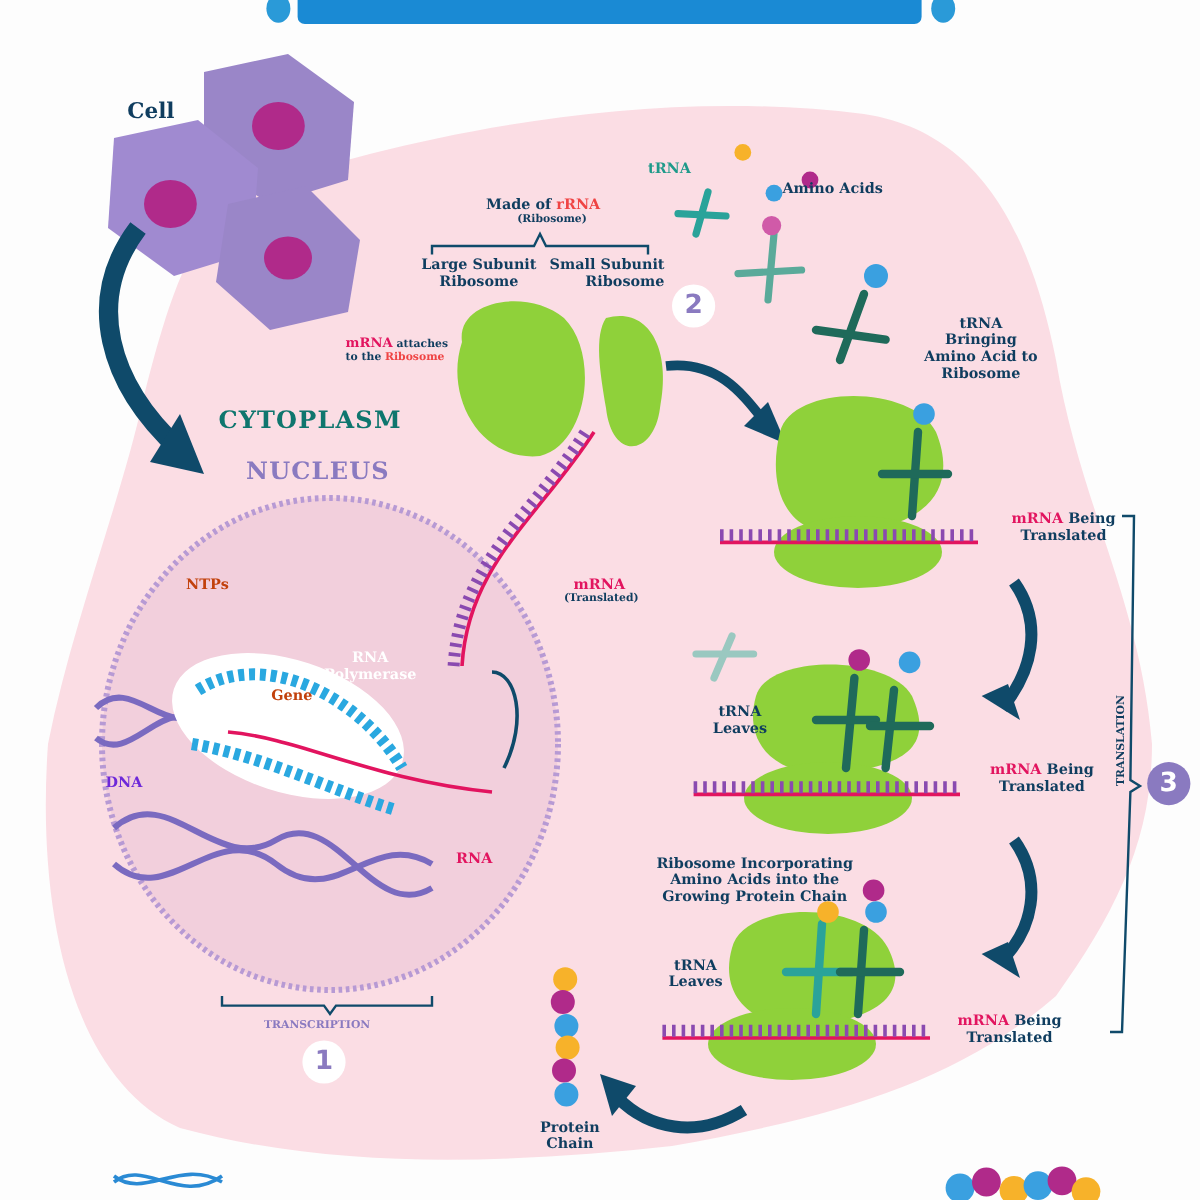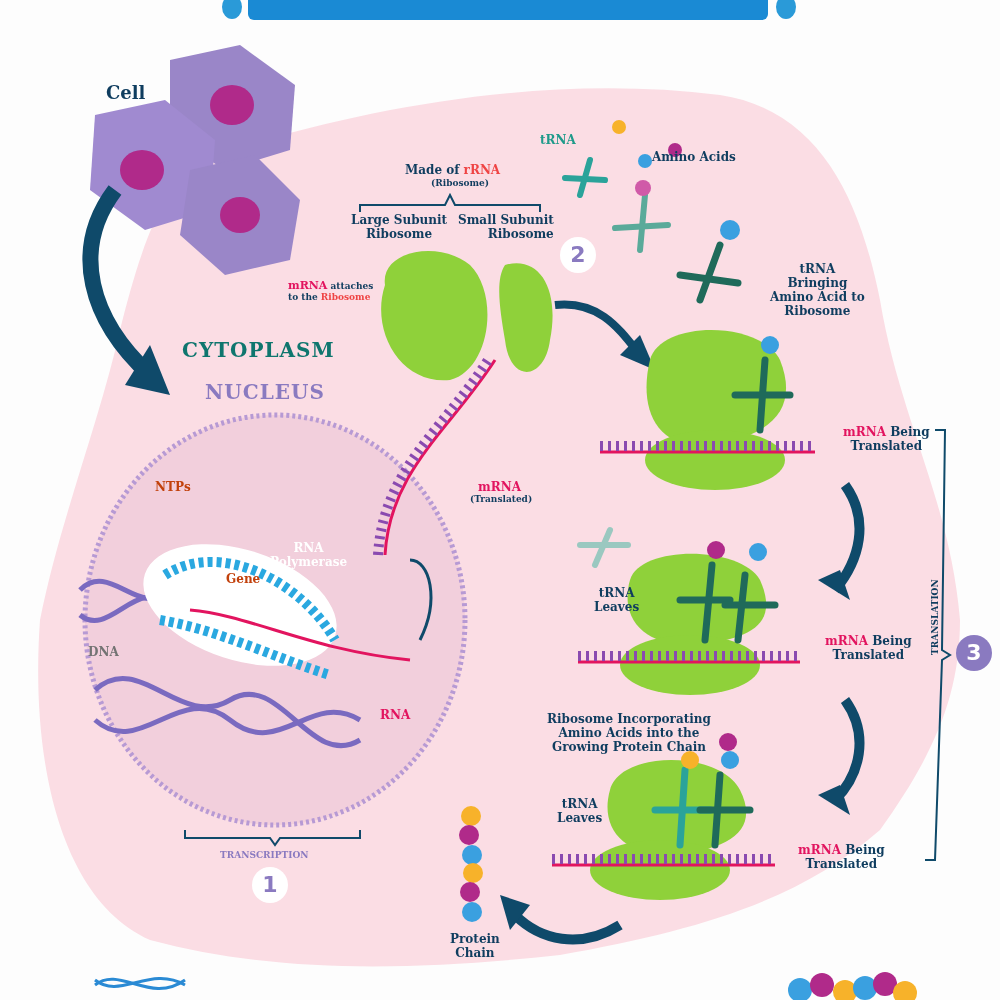"DNA" .blue { color: #737373 -> #6d28d9 }
